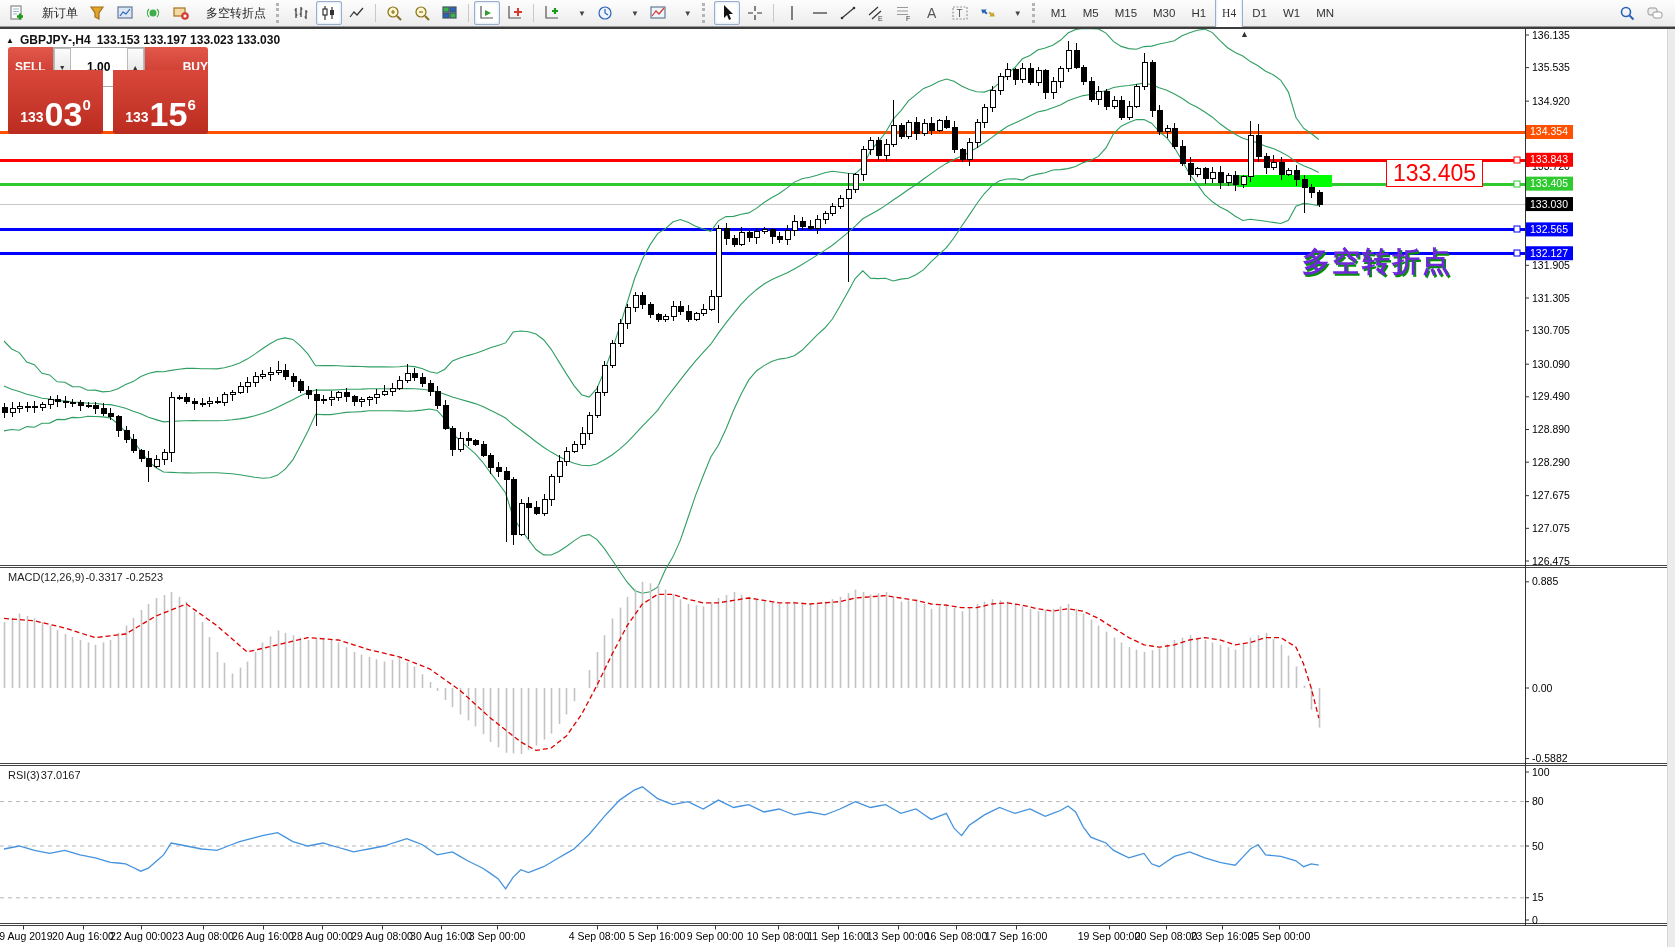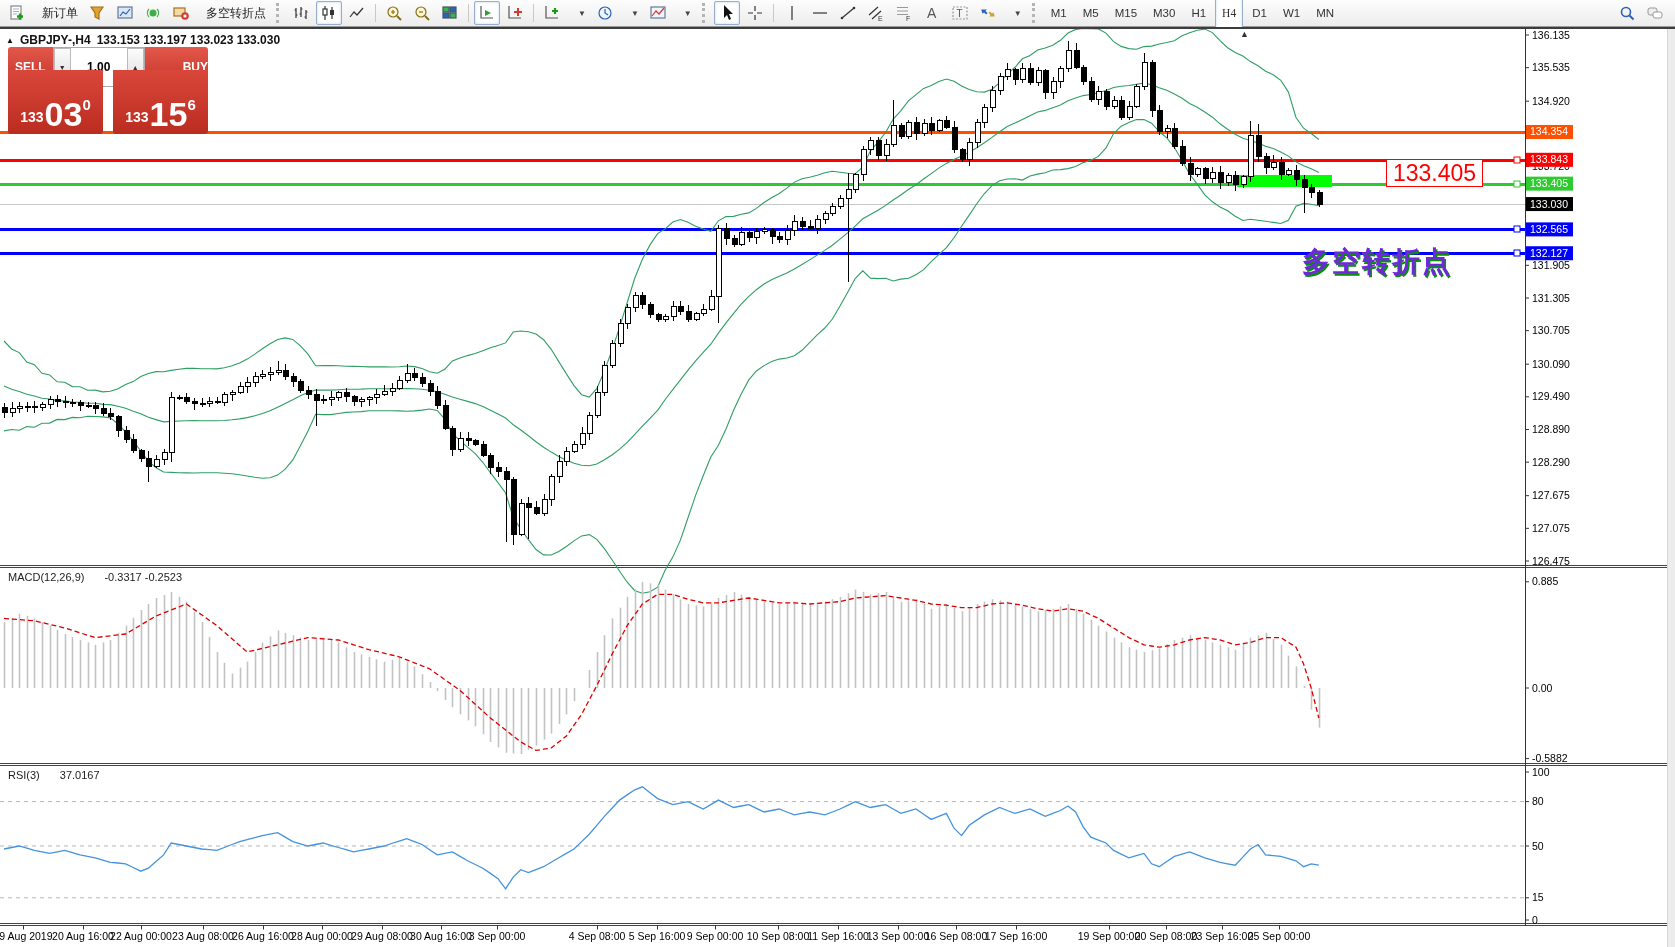"MACD(12,26,9)" .ind-label span { margin-right: 20px -> 1px }
